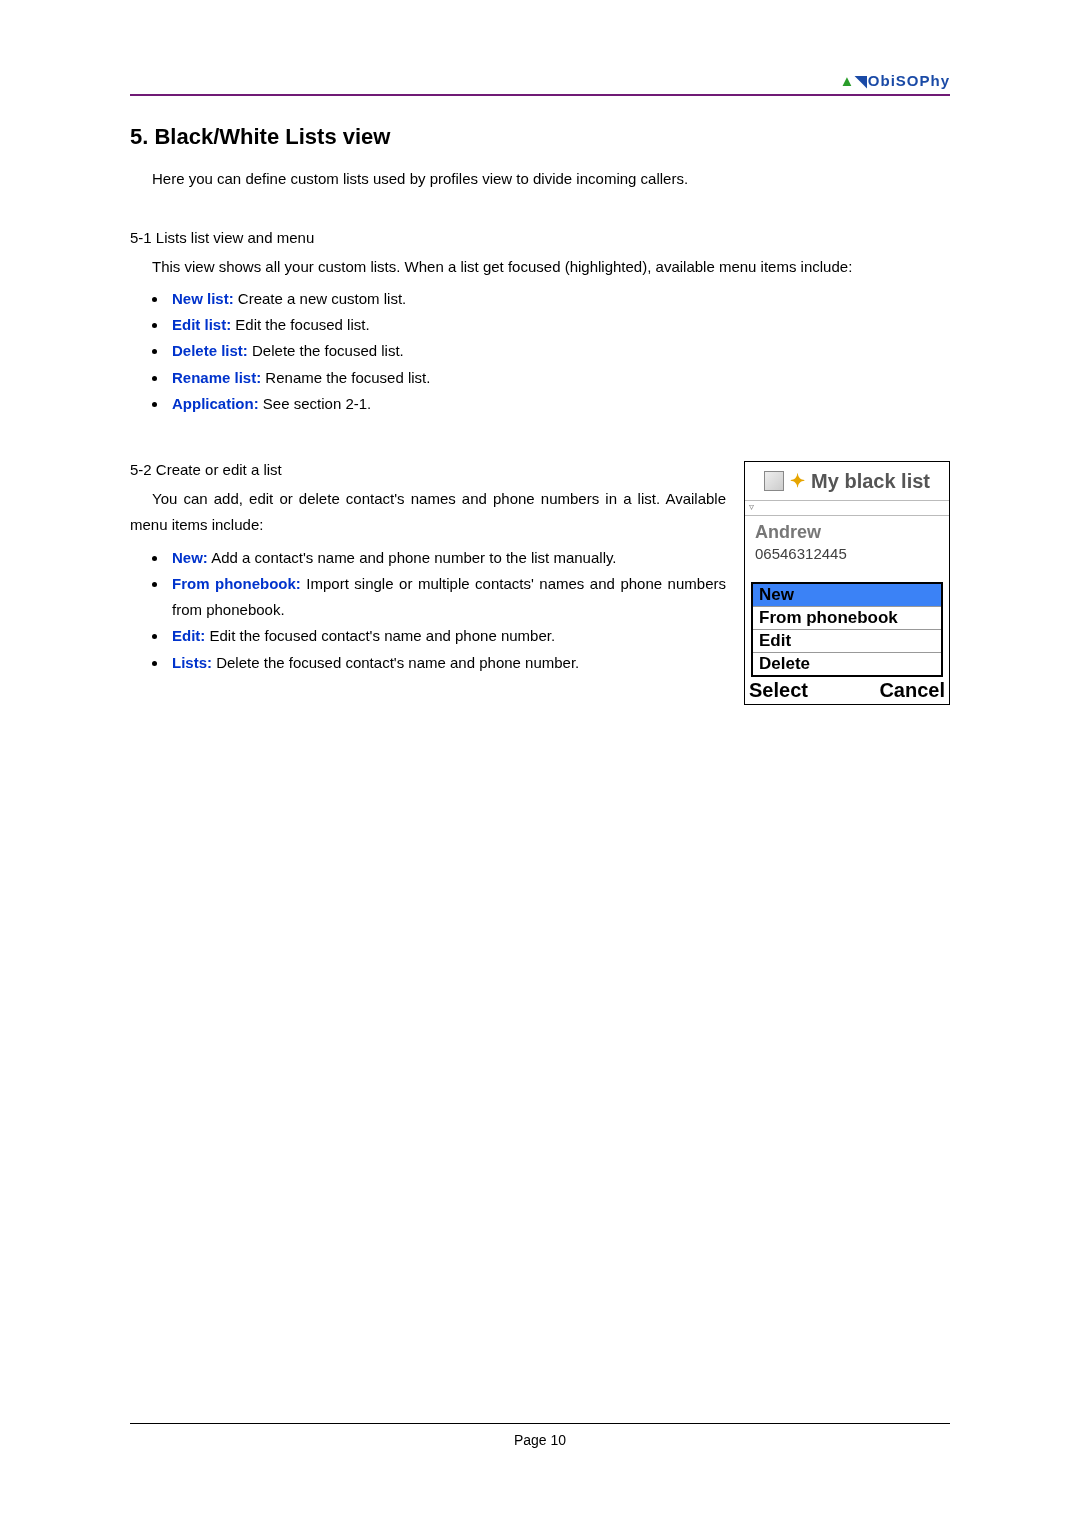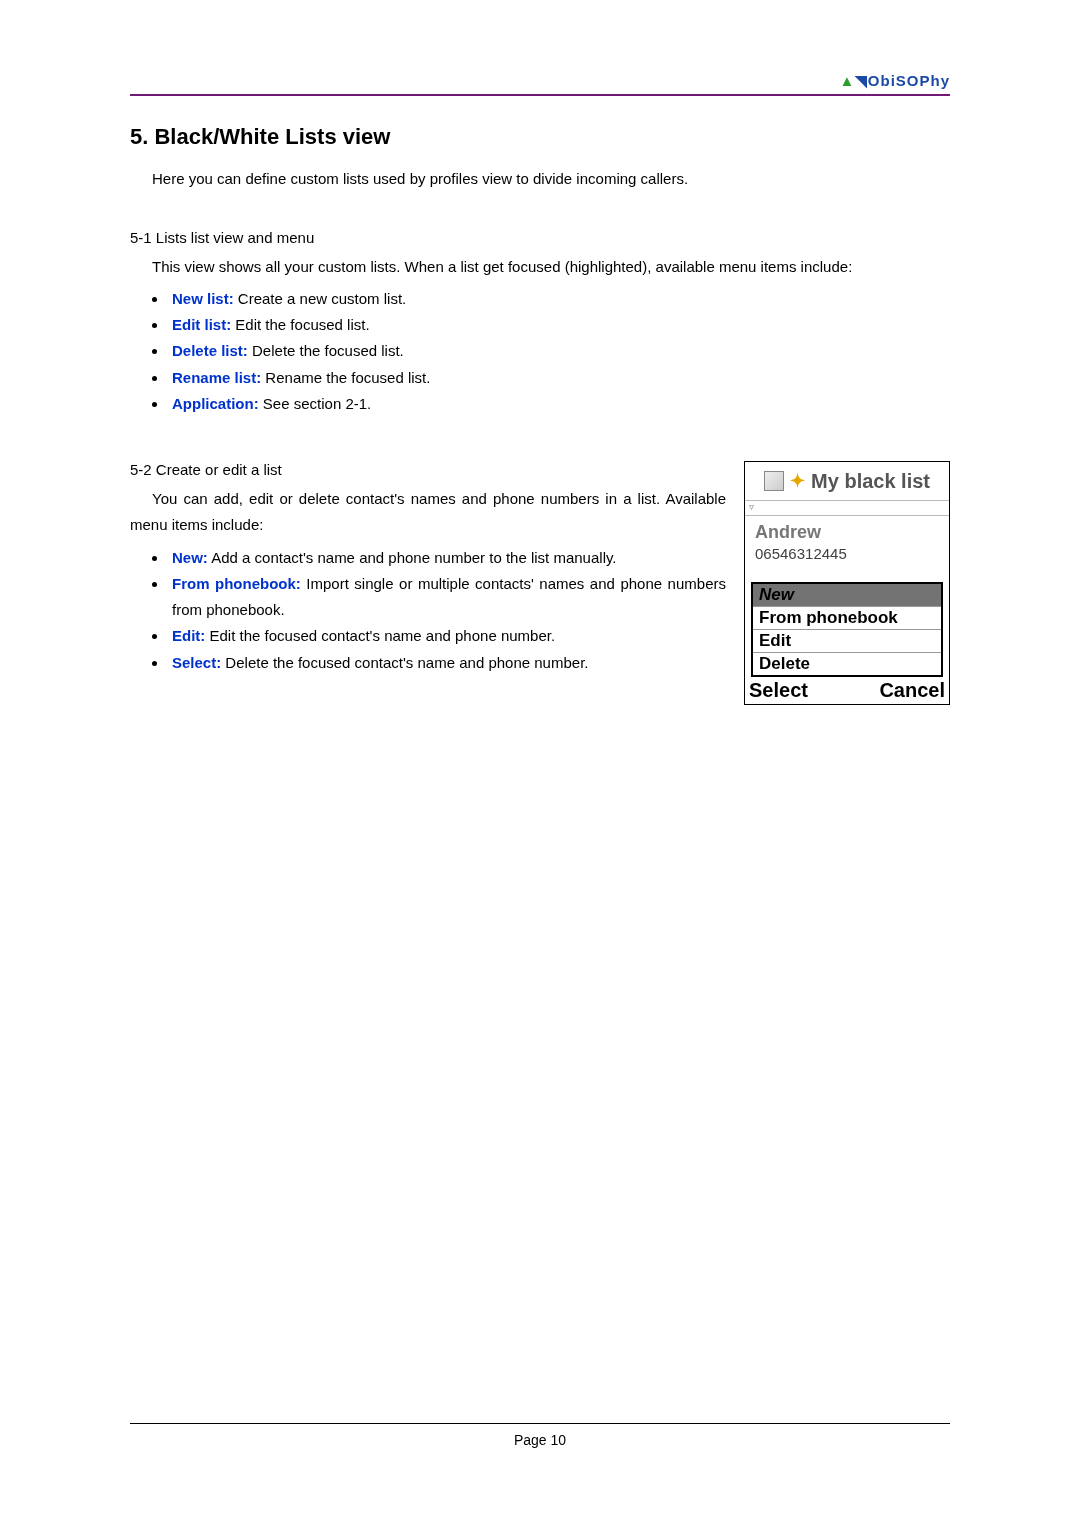"New" .menu-item.sel { background: #737373 -> #3b82f6; font-style: italic -> none }
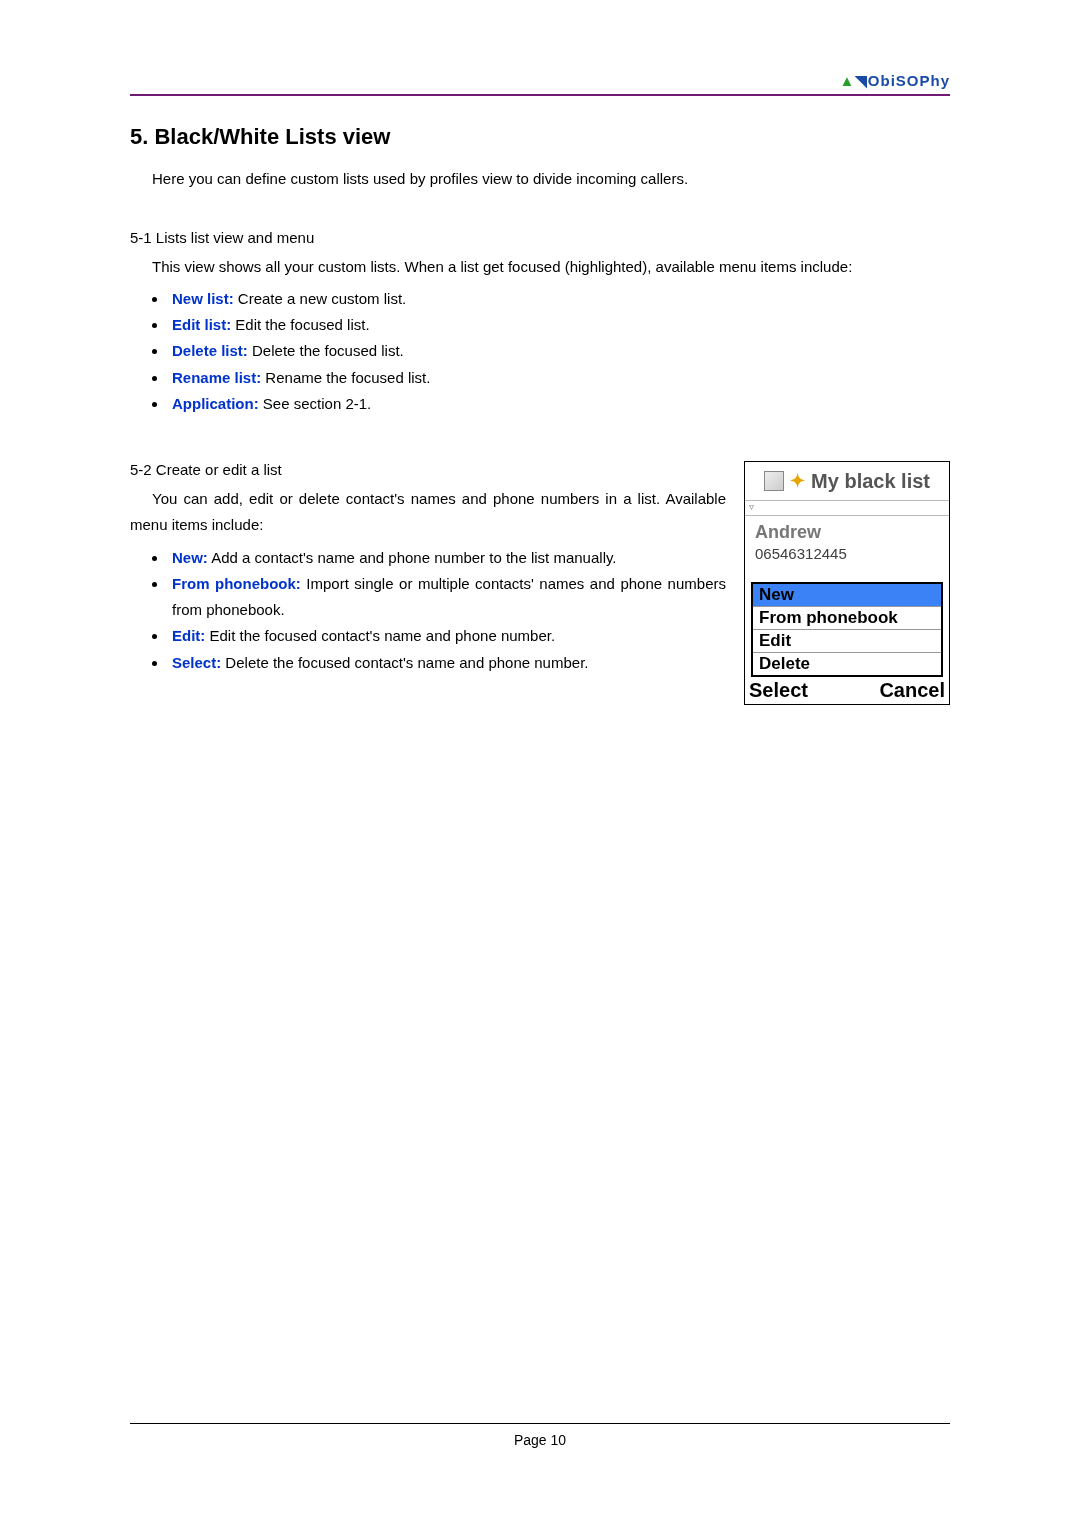"Select:" span.kw { text: Select -> Lists }
